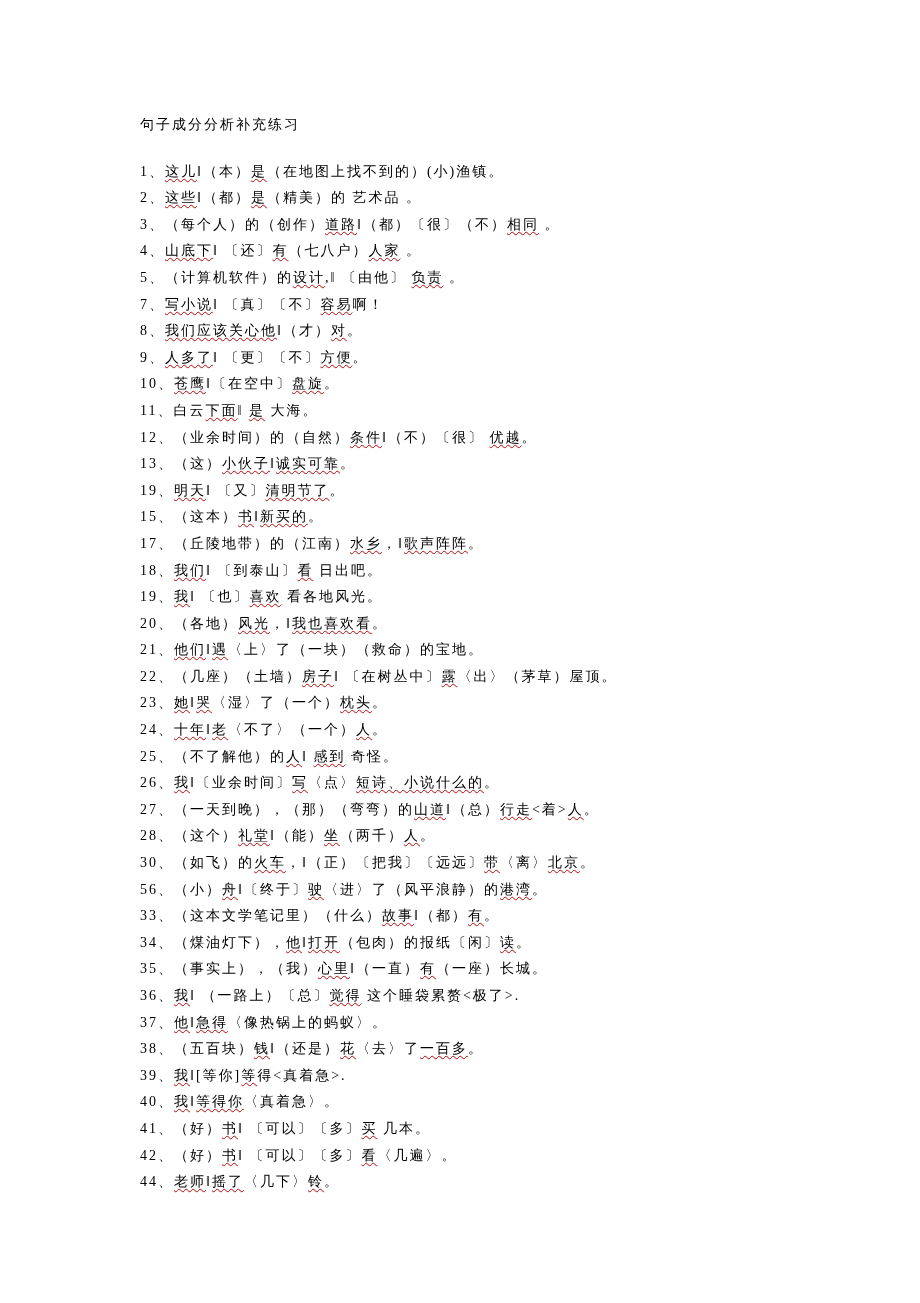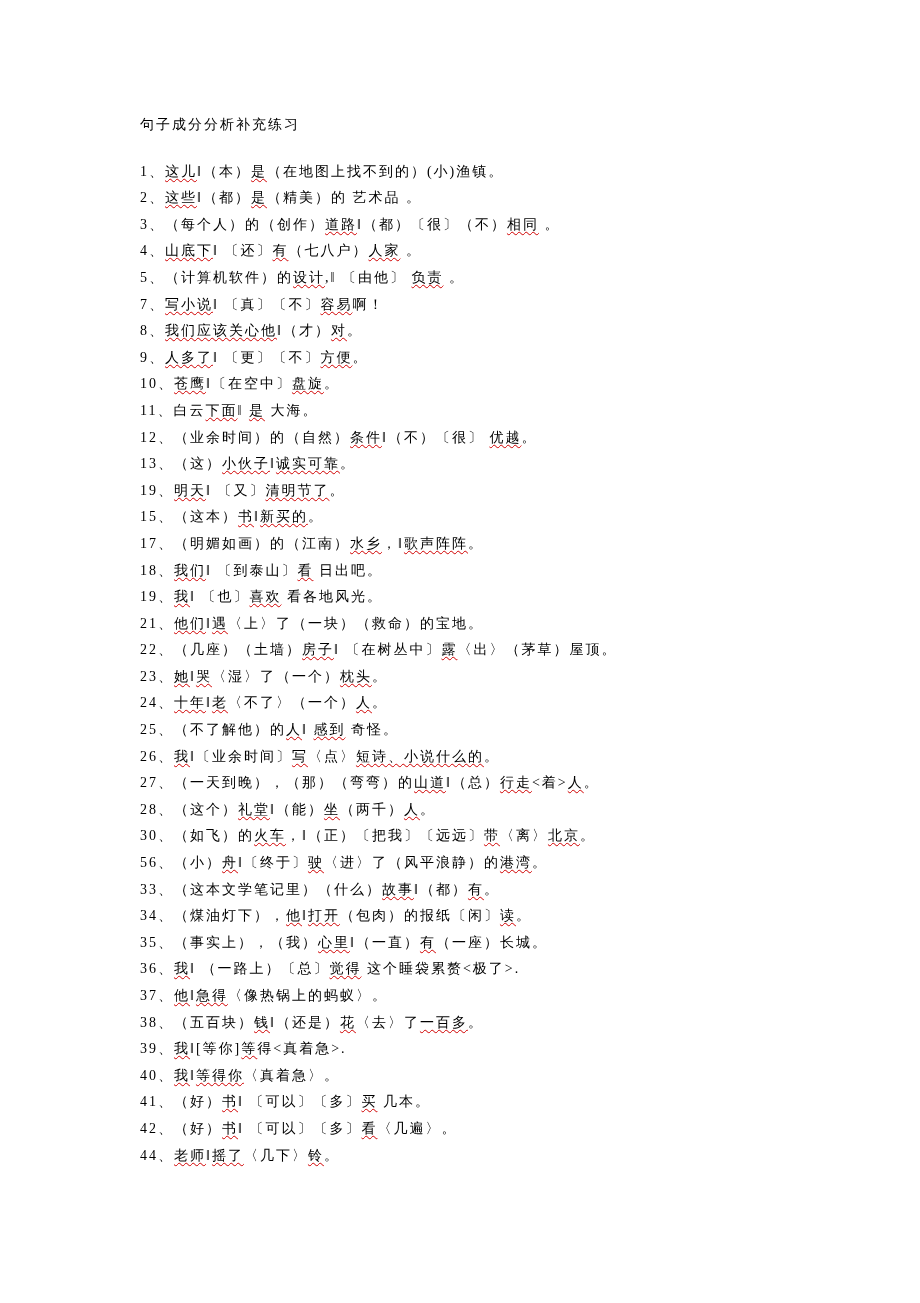"（明媚如画）的（江南）" span { text: 明媚如画 -> 丘陵地带 }
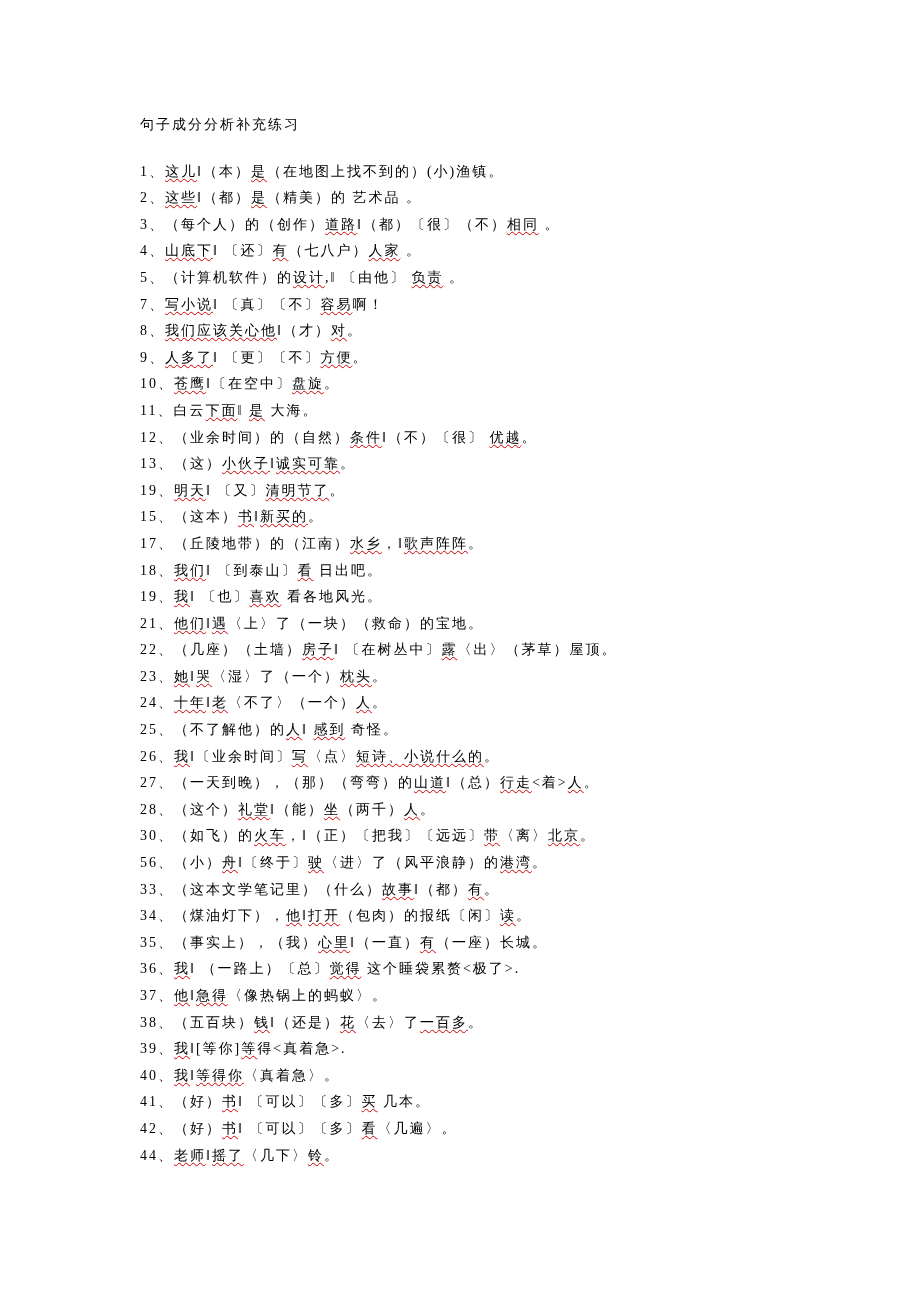"20、（各地）风光，‖我也喜欢看。" div.line { html: none -> <div><span>20、</span><span>（各地）</span><span>风光</span><span>，‖</span><span>我也喜欢看</span><span>。</span></div> }
